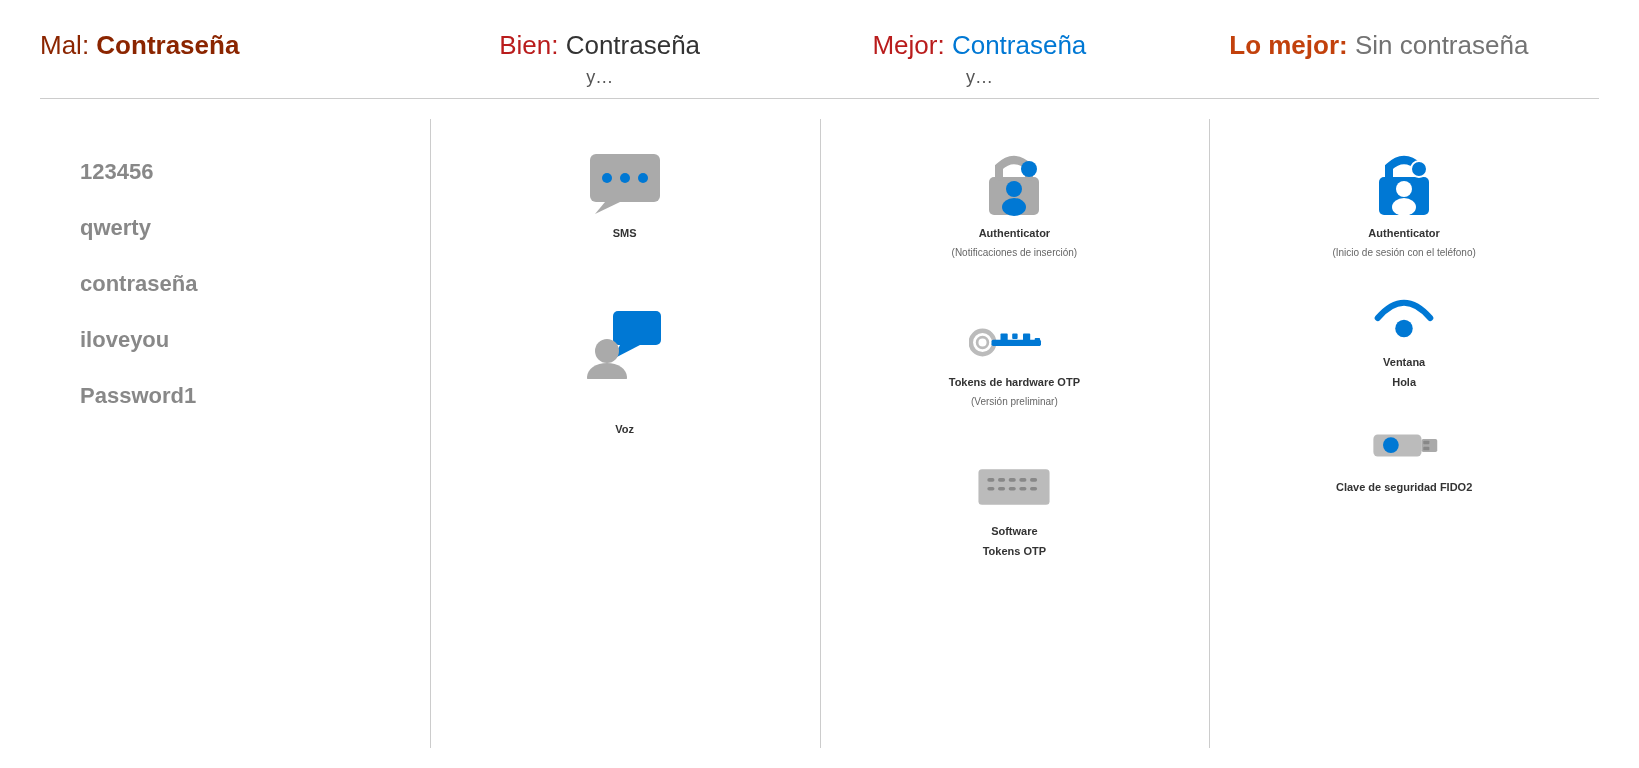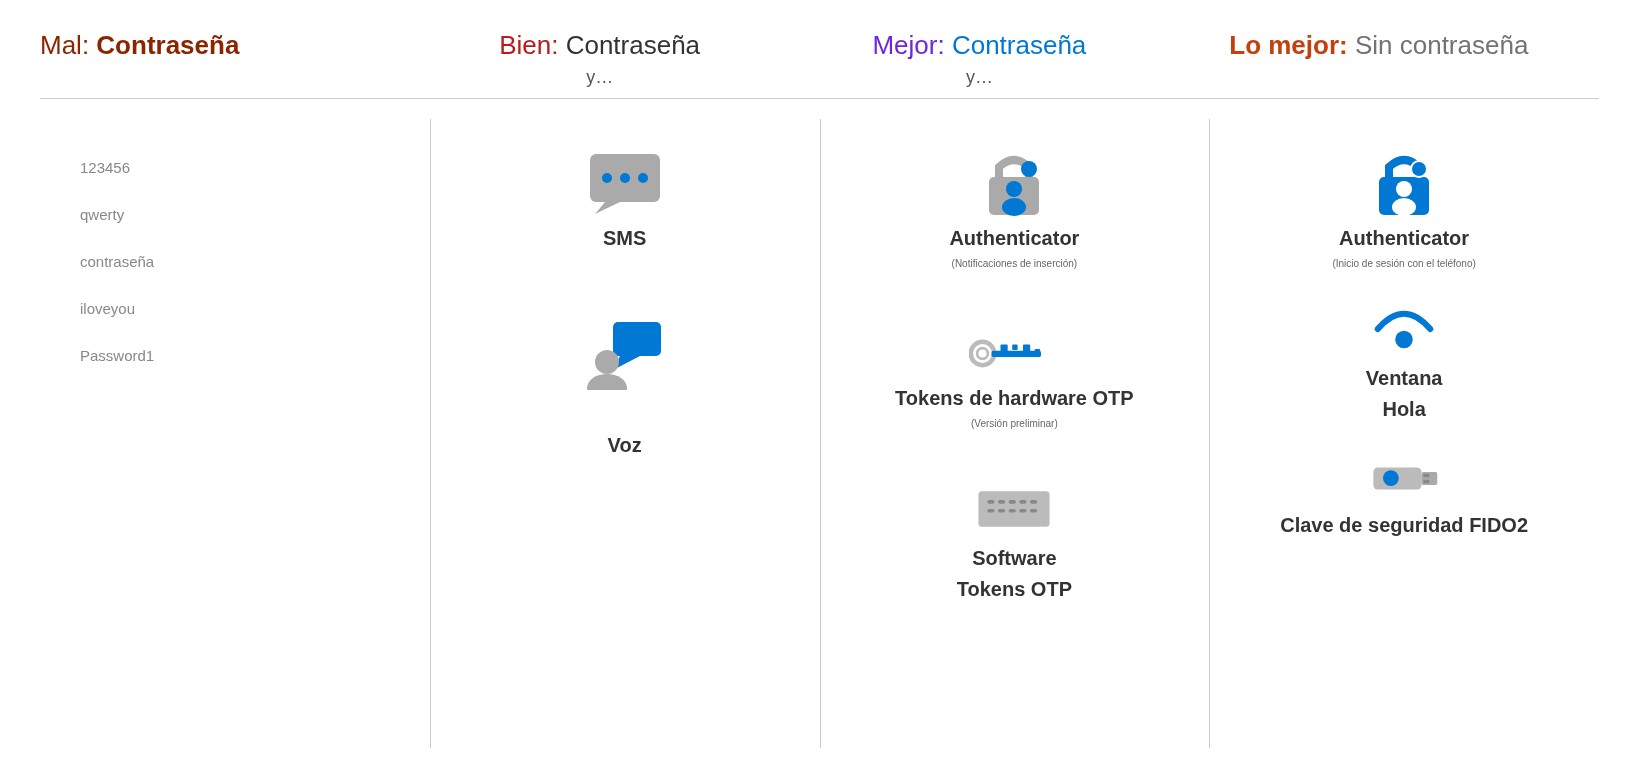"Mejor:" span { color: #6d28d9 -> #b91c1c }
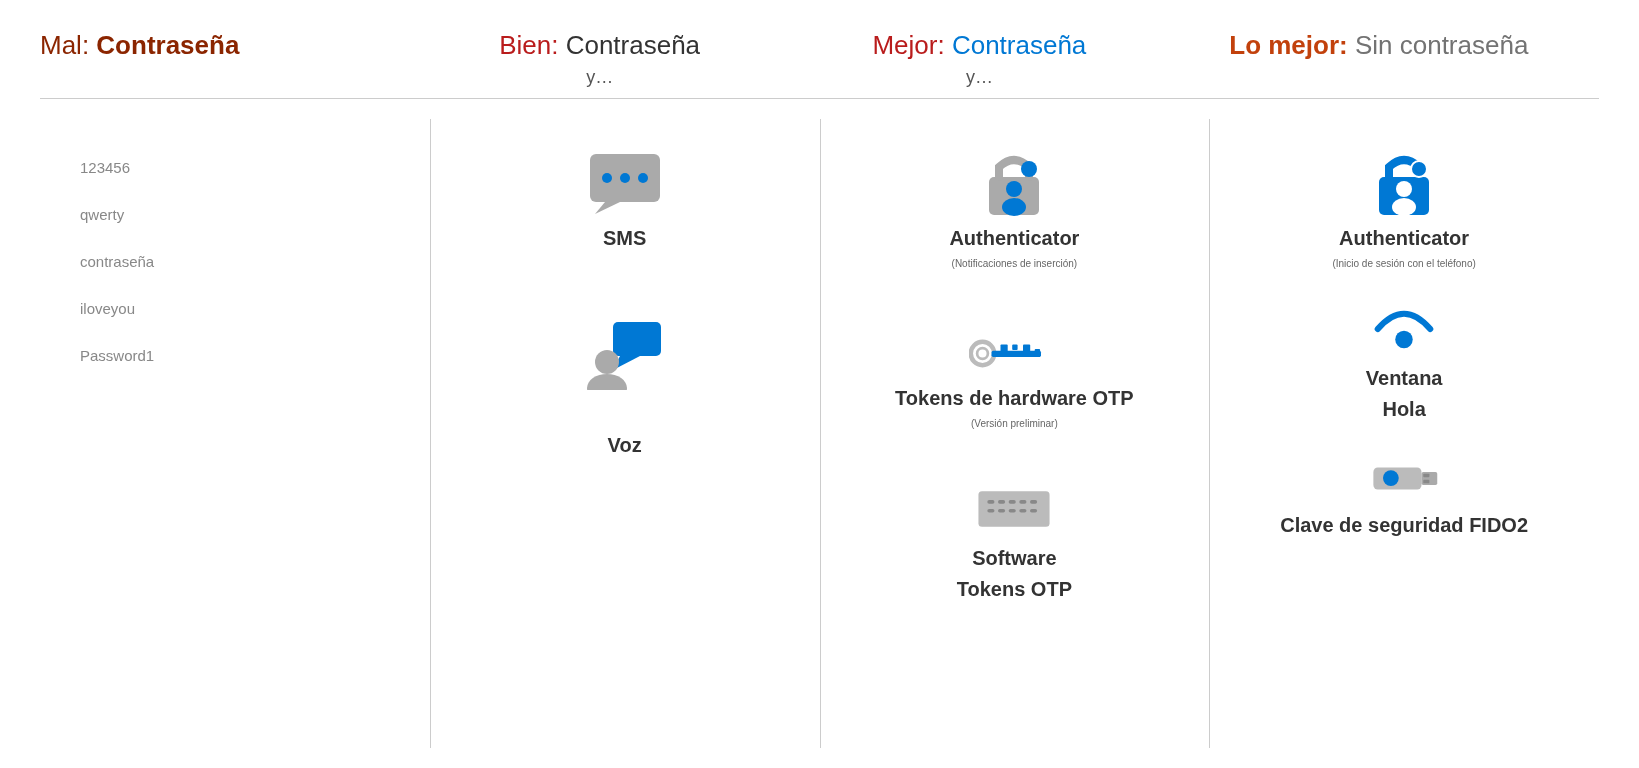"123456" .bad-password-item { font-size: 15px -> 22px; font-weight: 400 -> 700 }
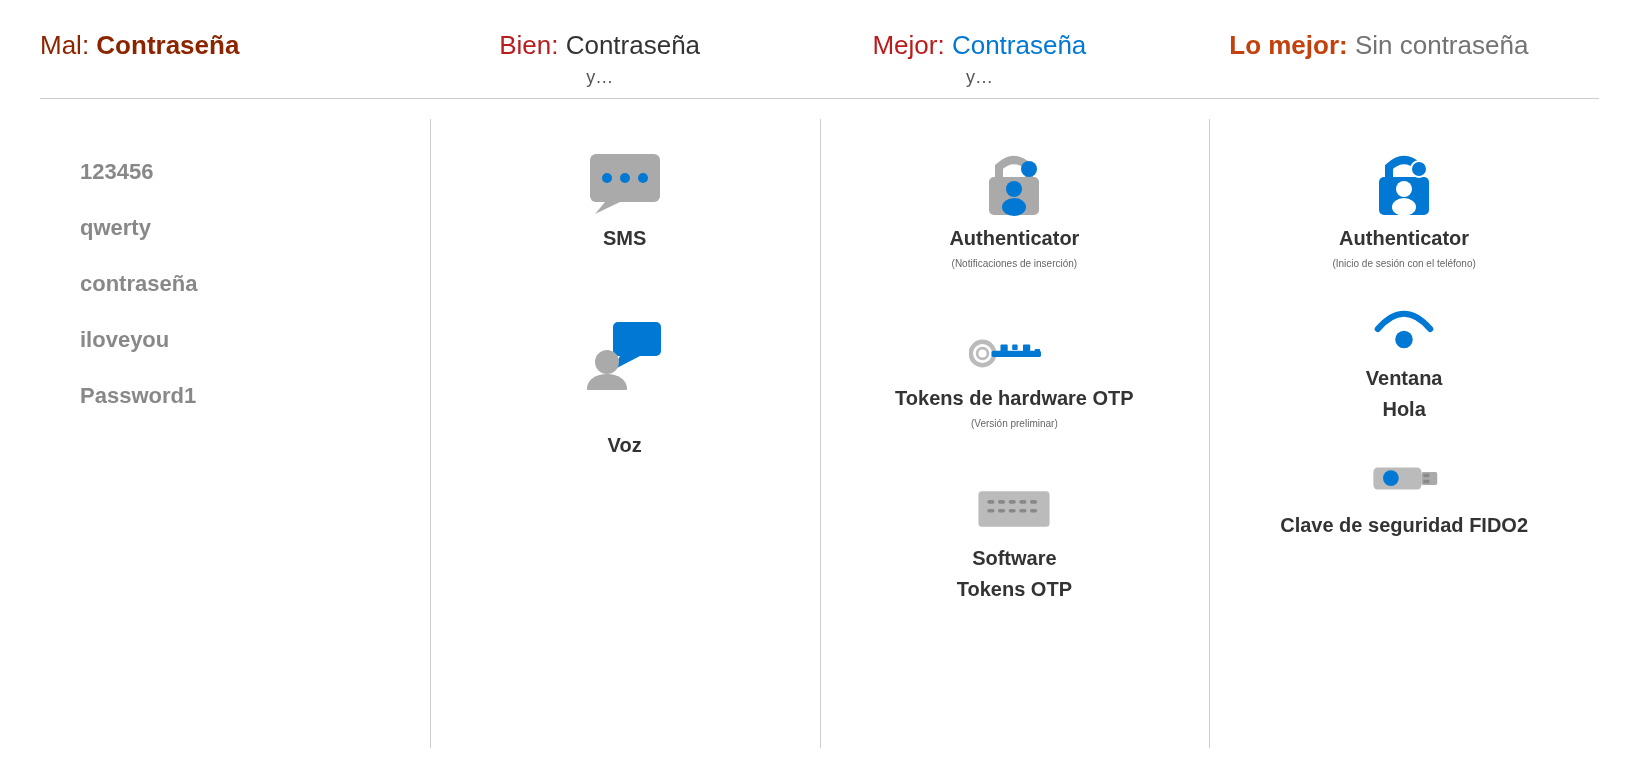"SMS" .auth-item-label { font-size: 20px -> 11px }
